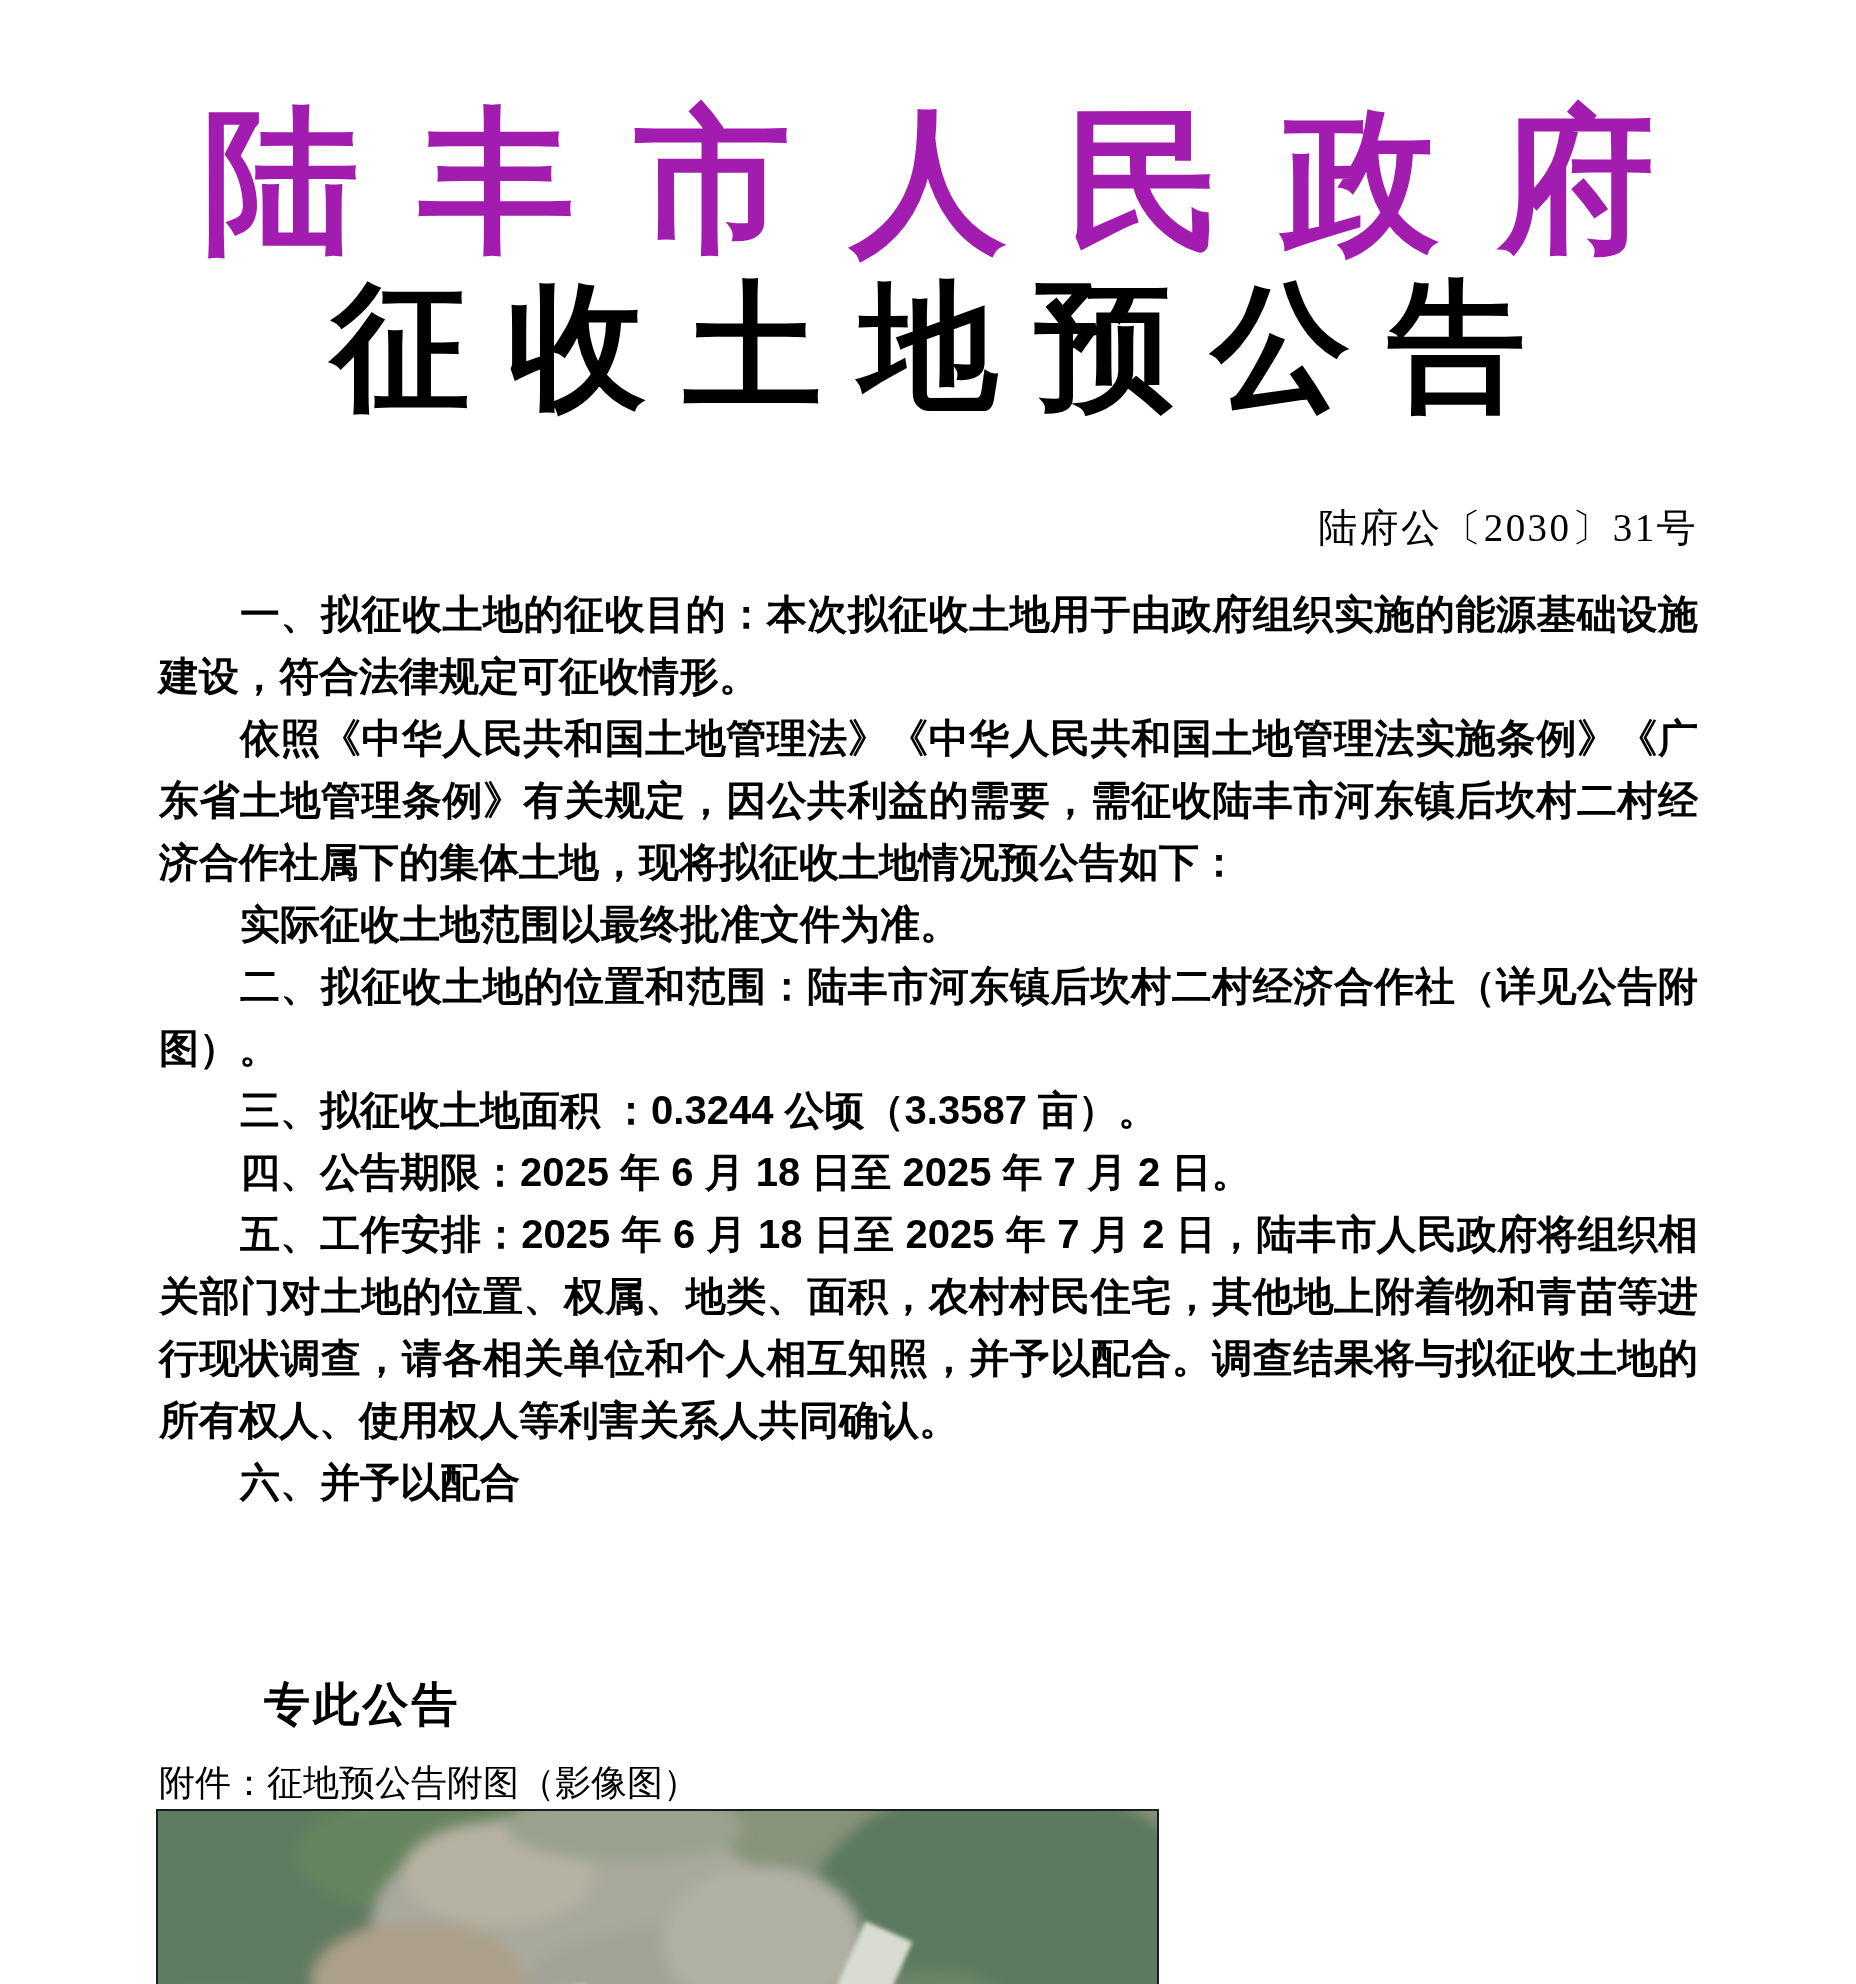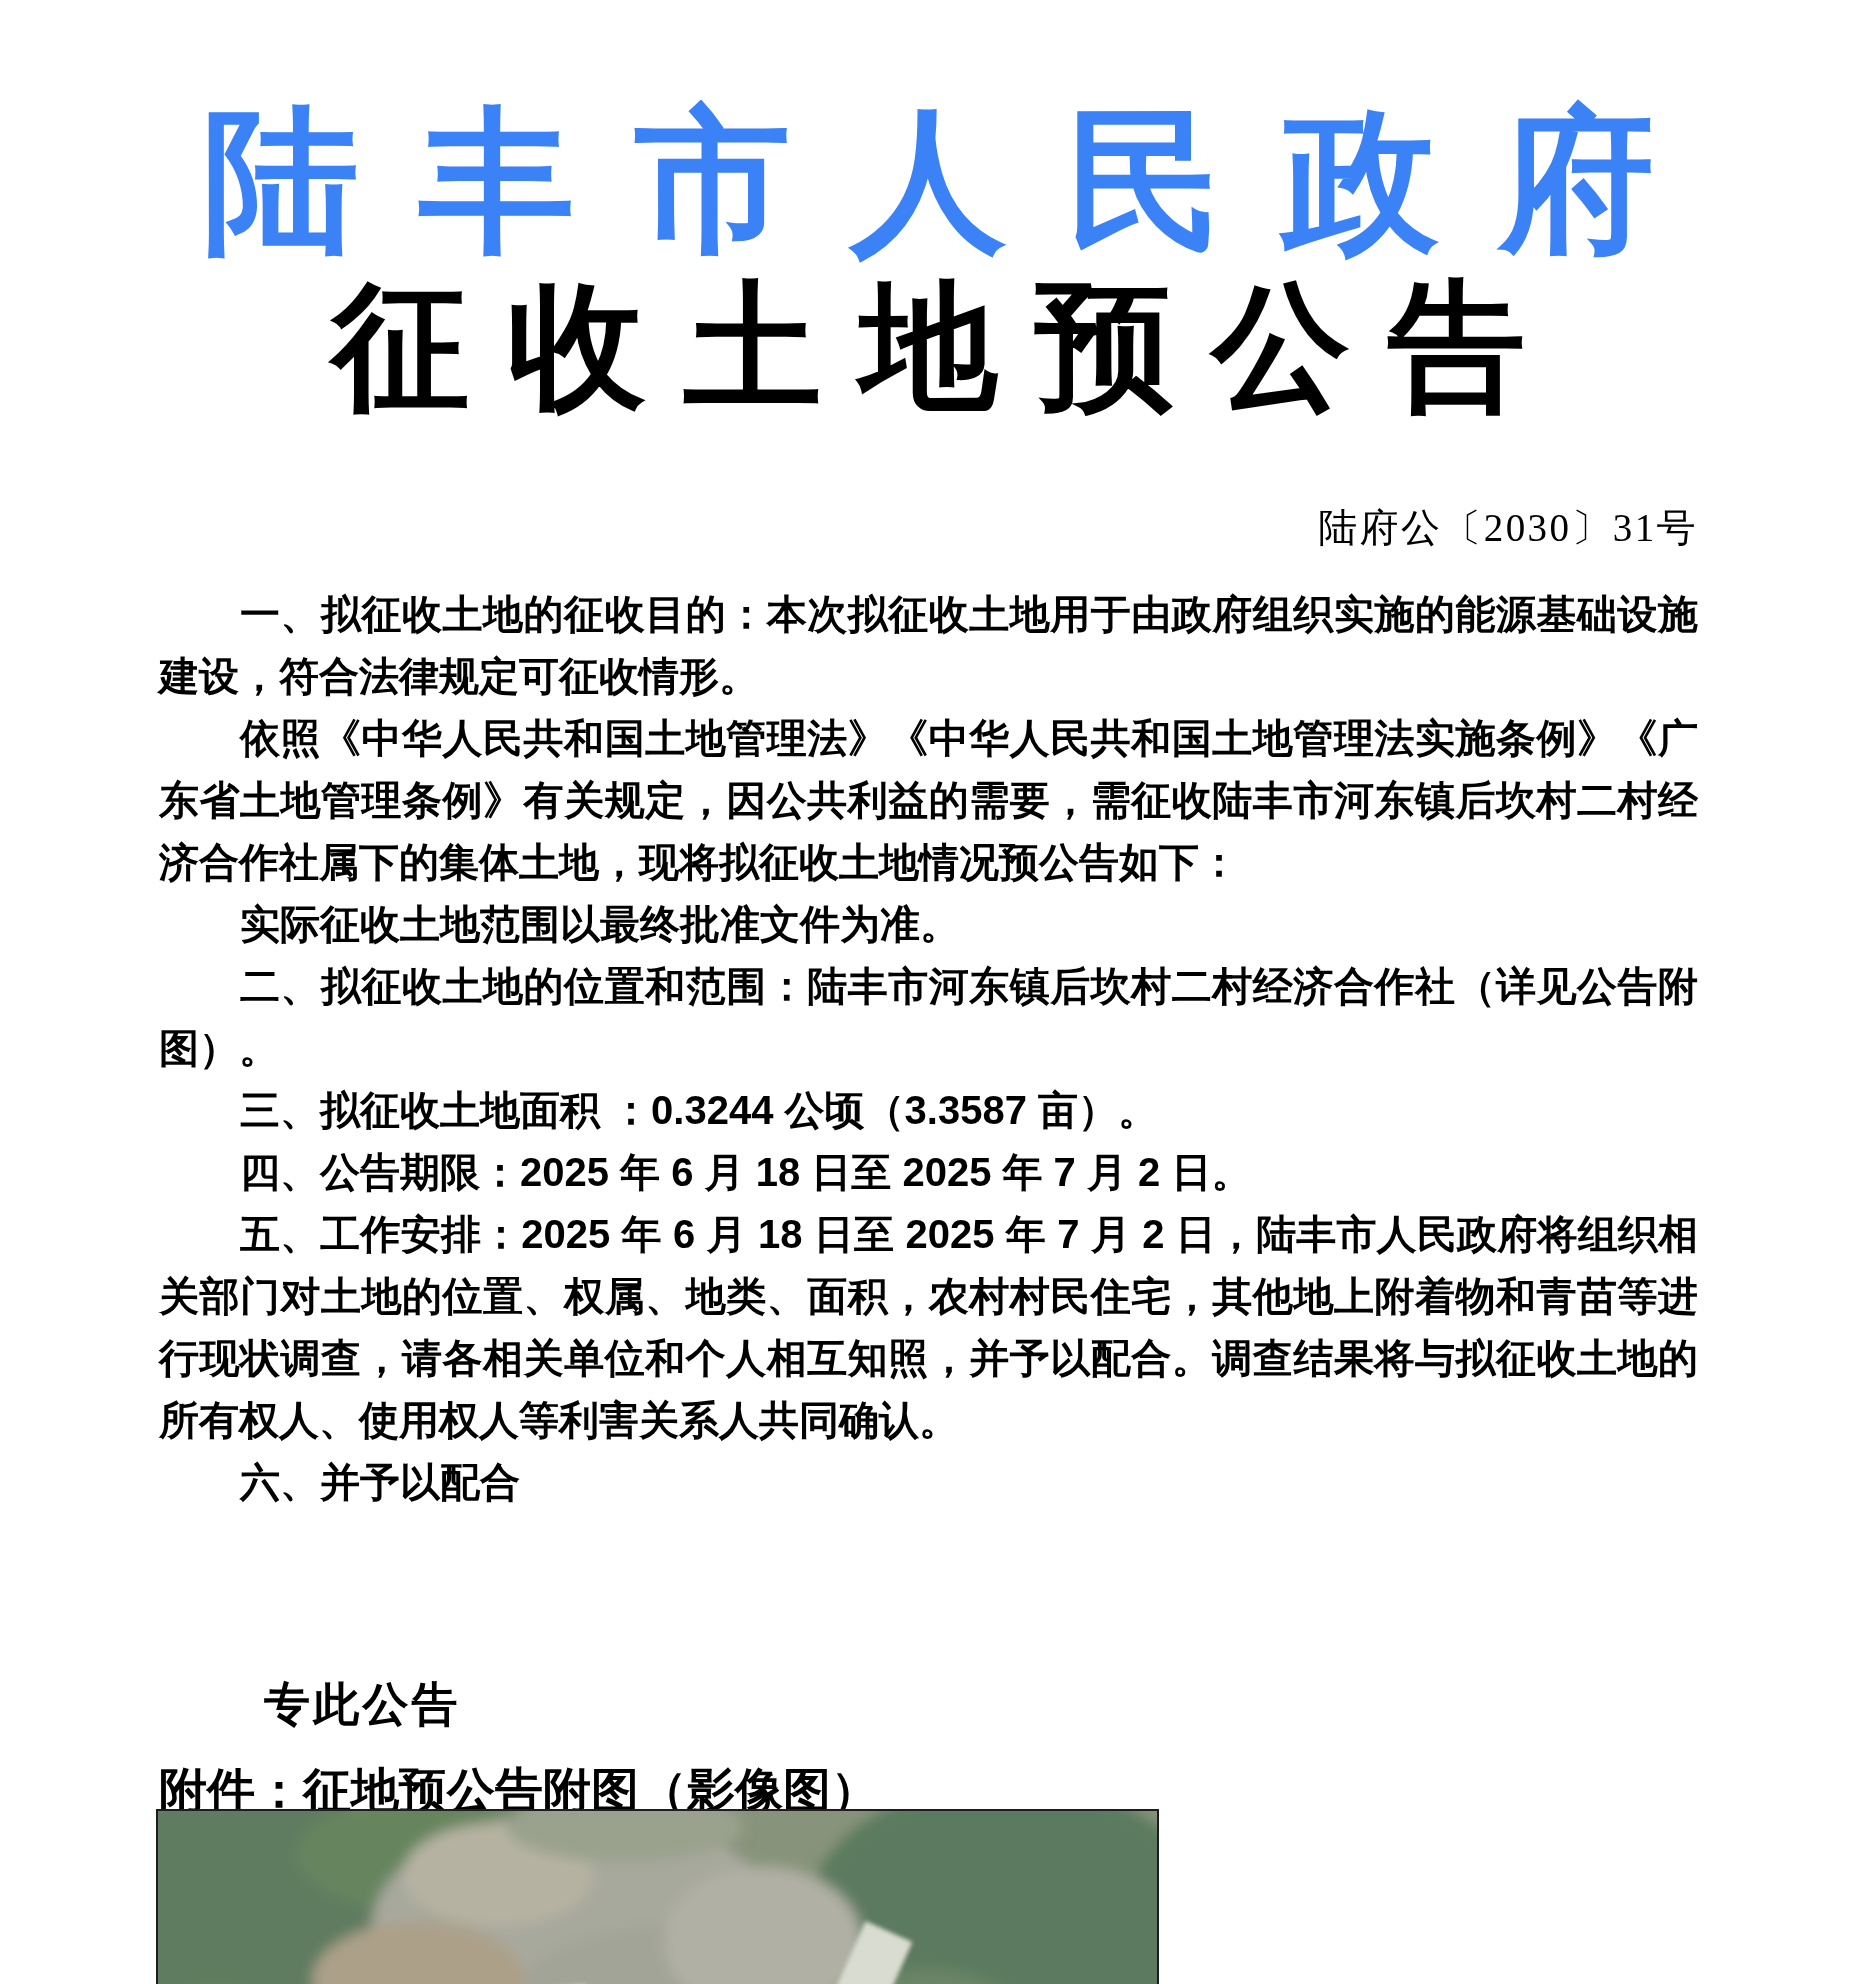"陆丰市人民政府" .title-line1 { color: #3b82f6 -> #a21caf }
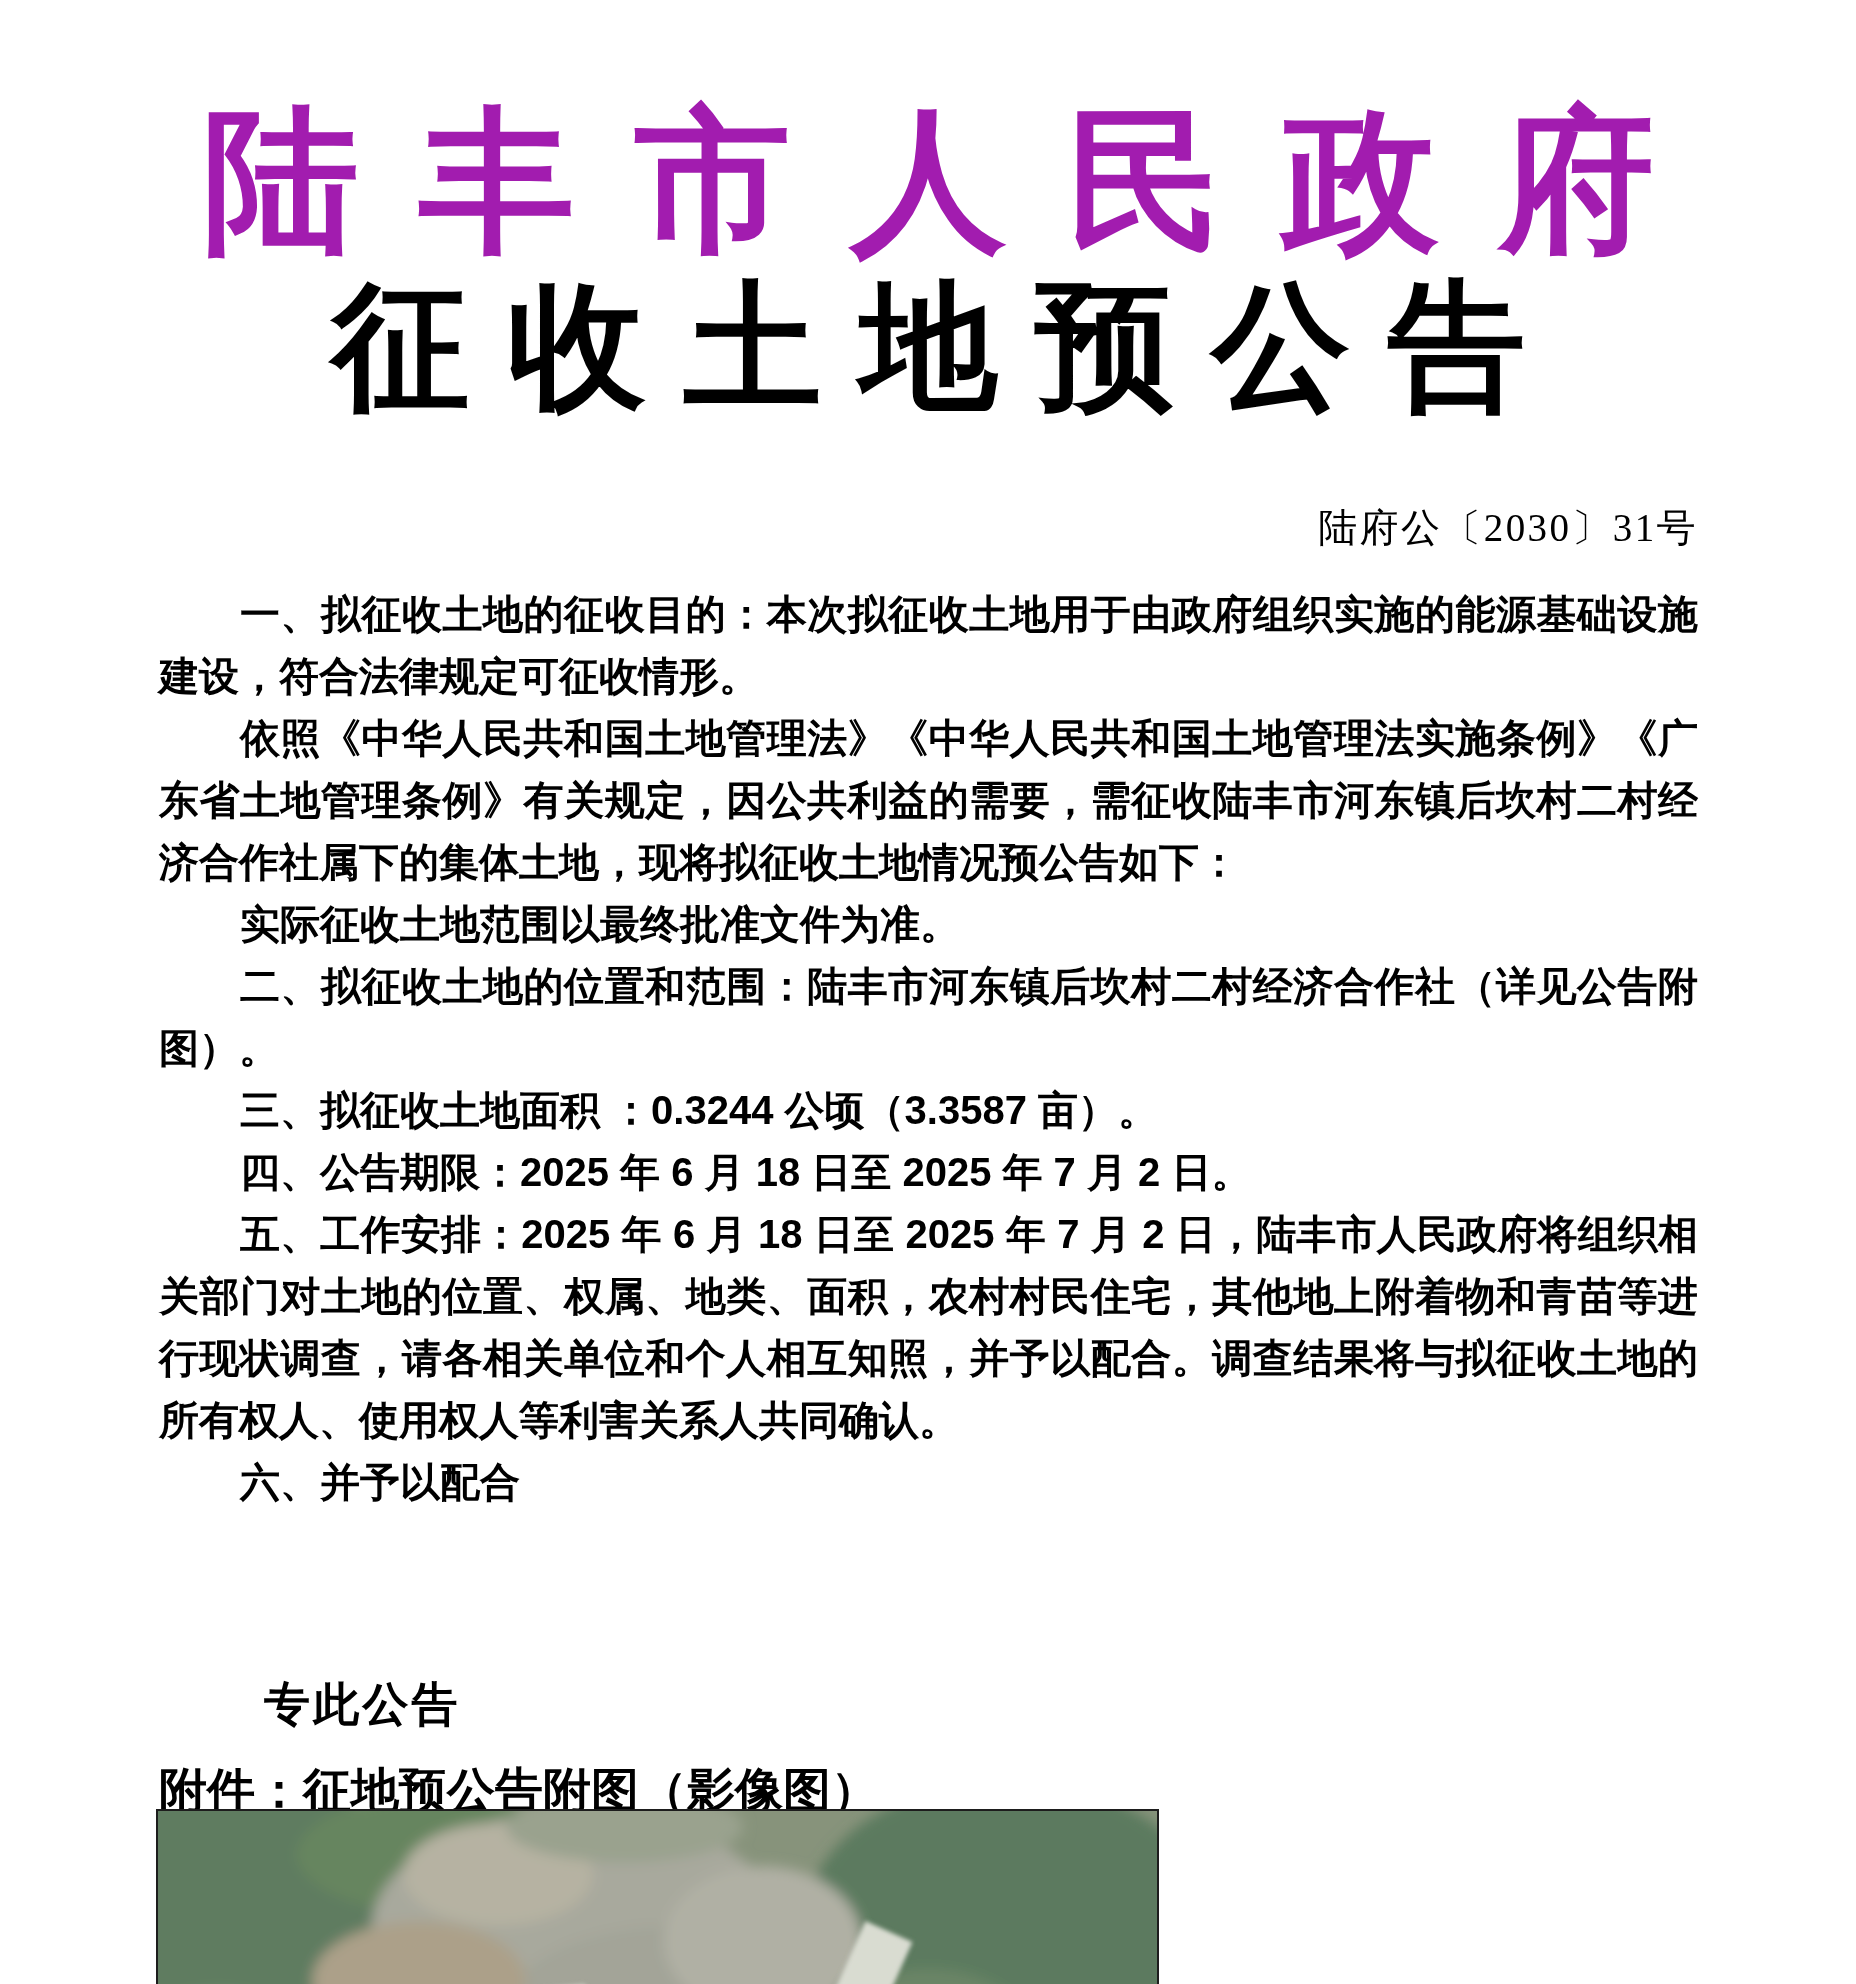"附件：征地预公告附图（影像图）" .attachment-note { font-size: 48px -> 36px; font-weight: 700 -> 400 }
